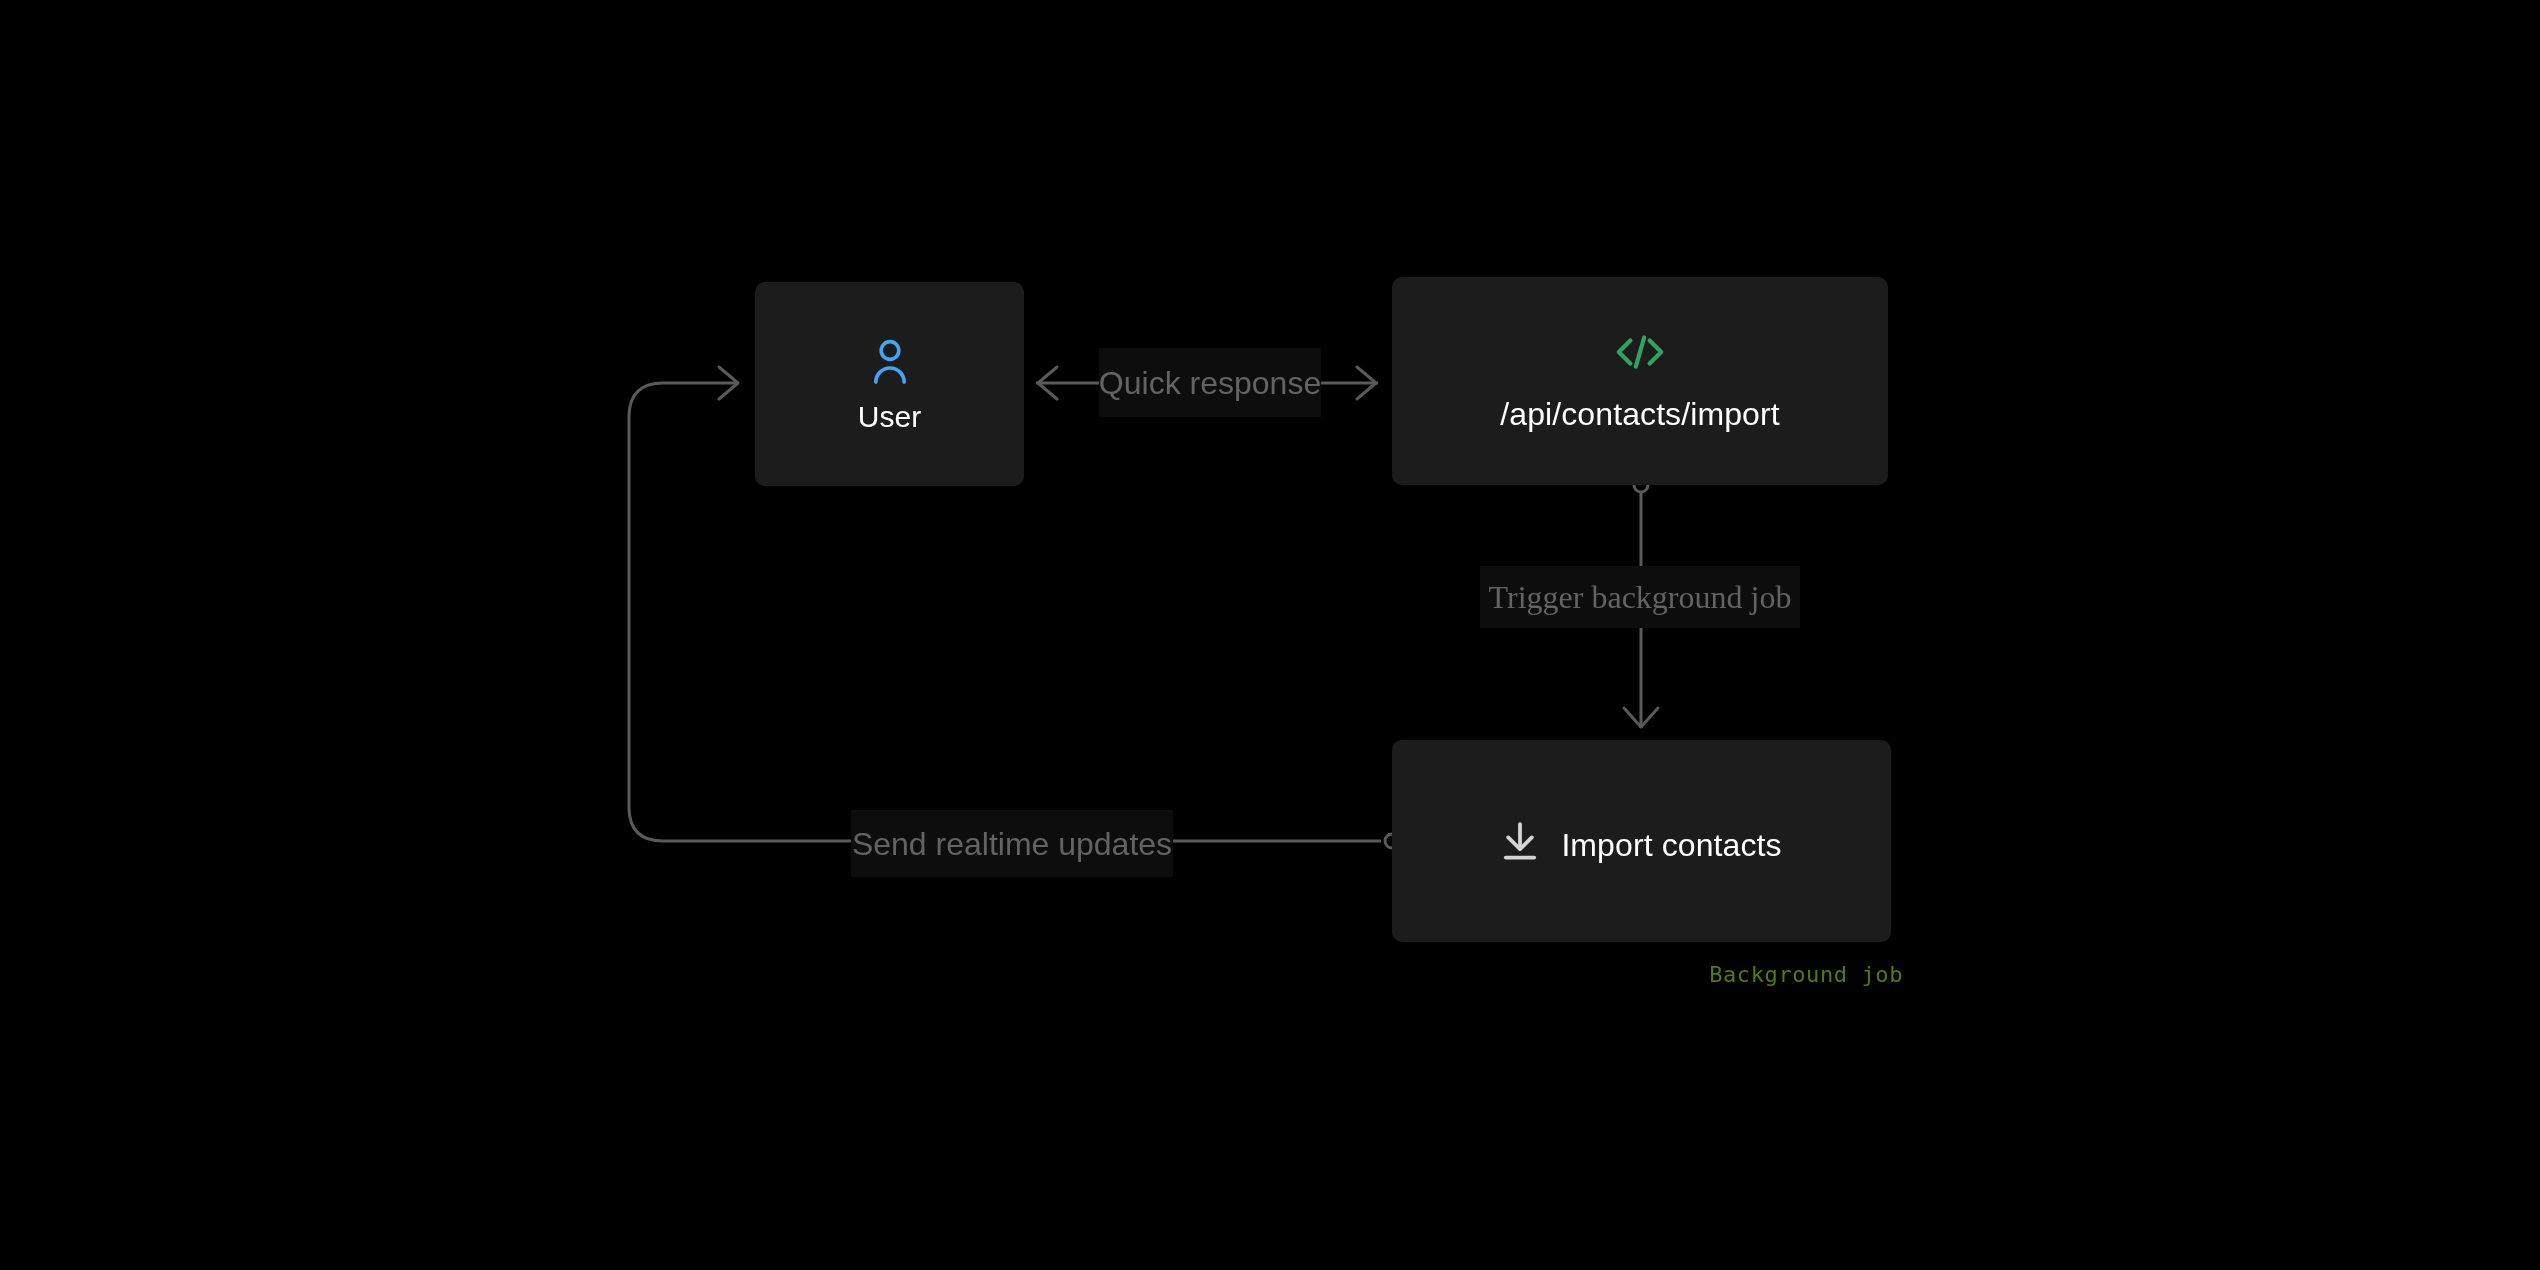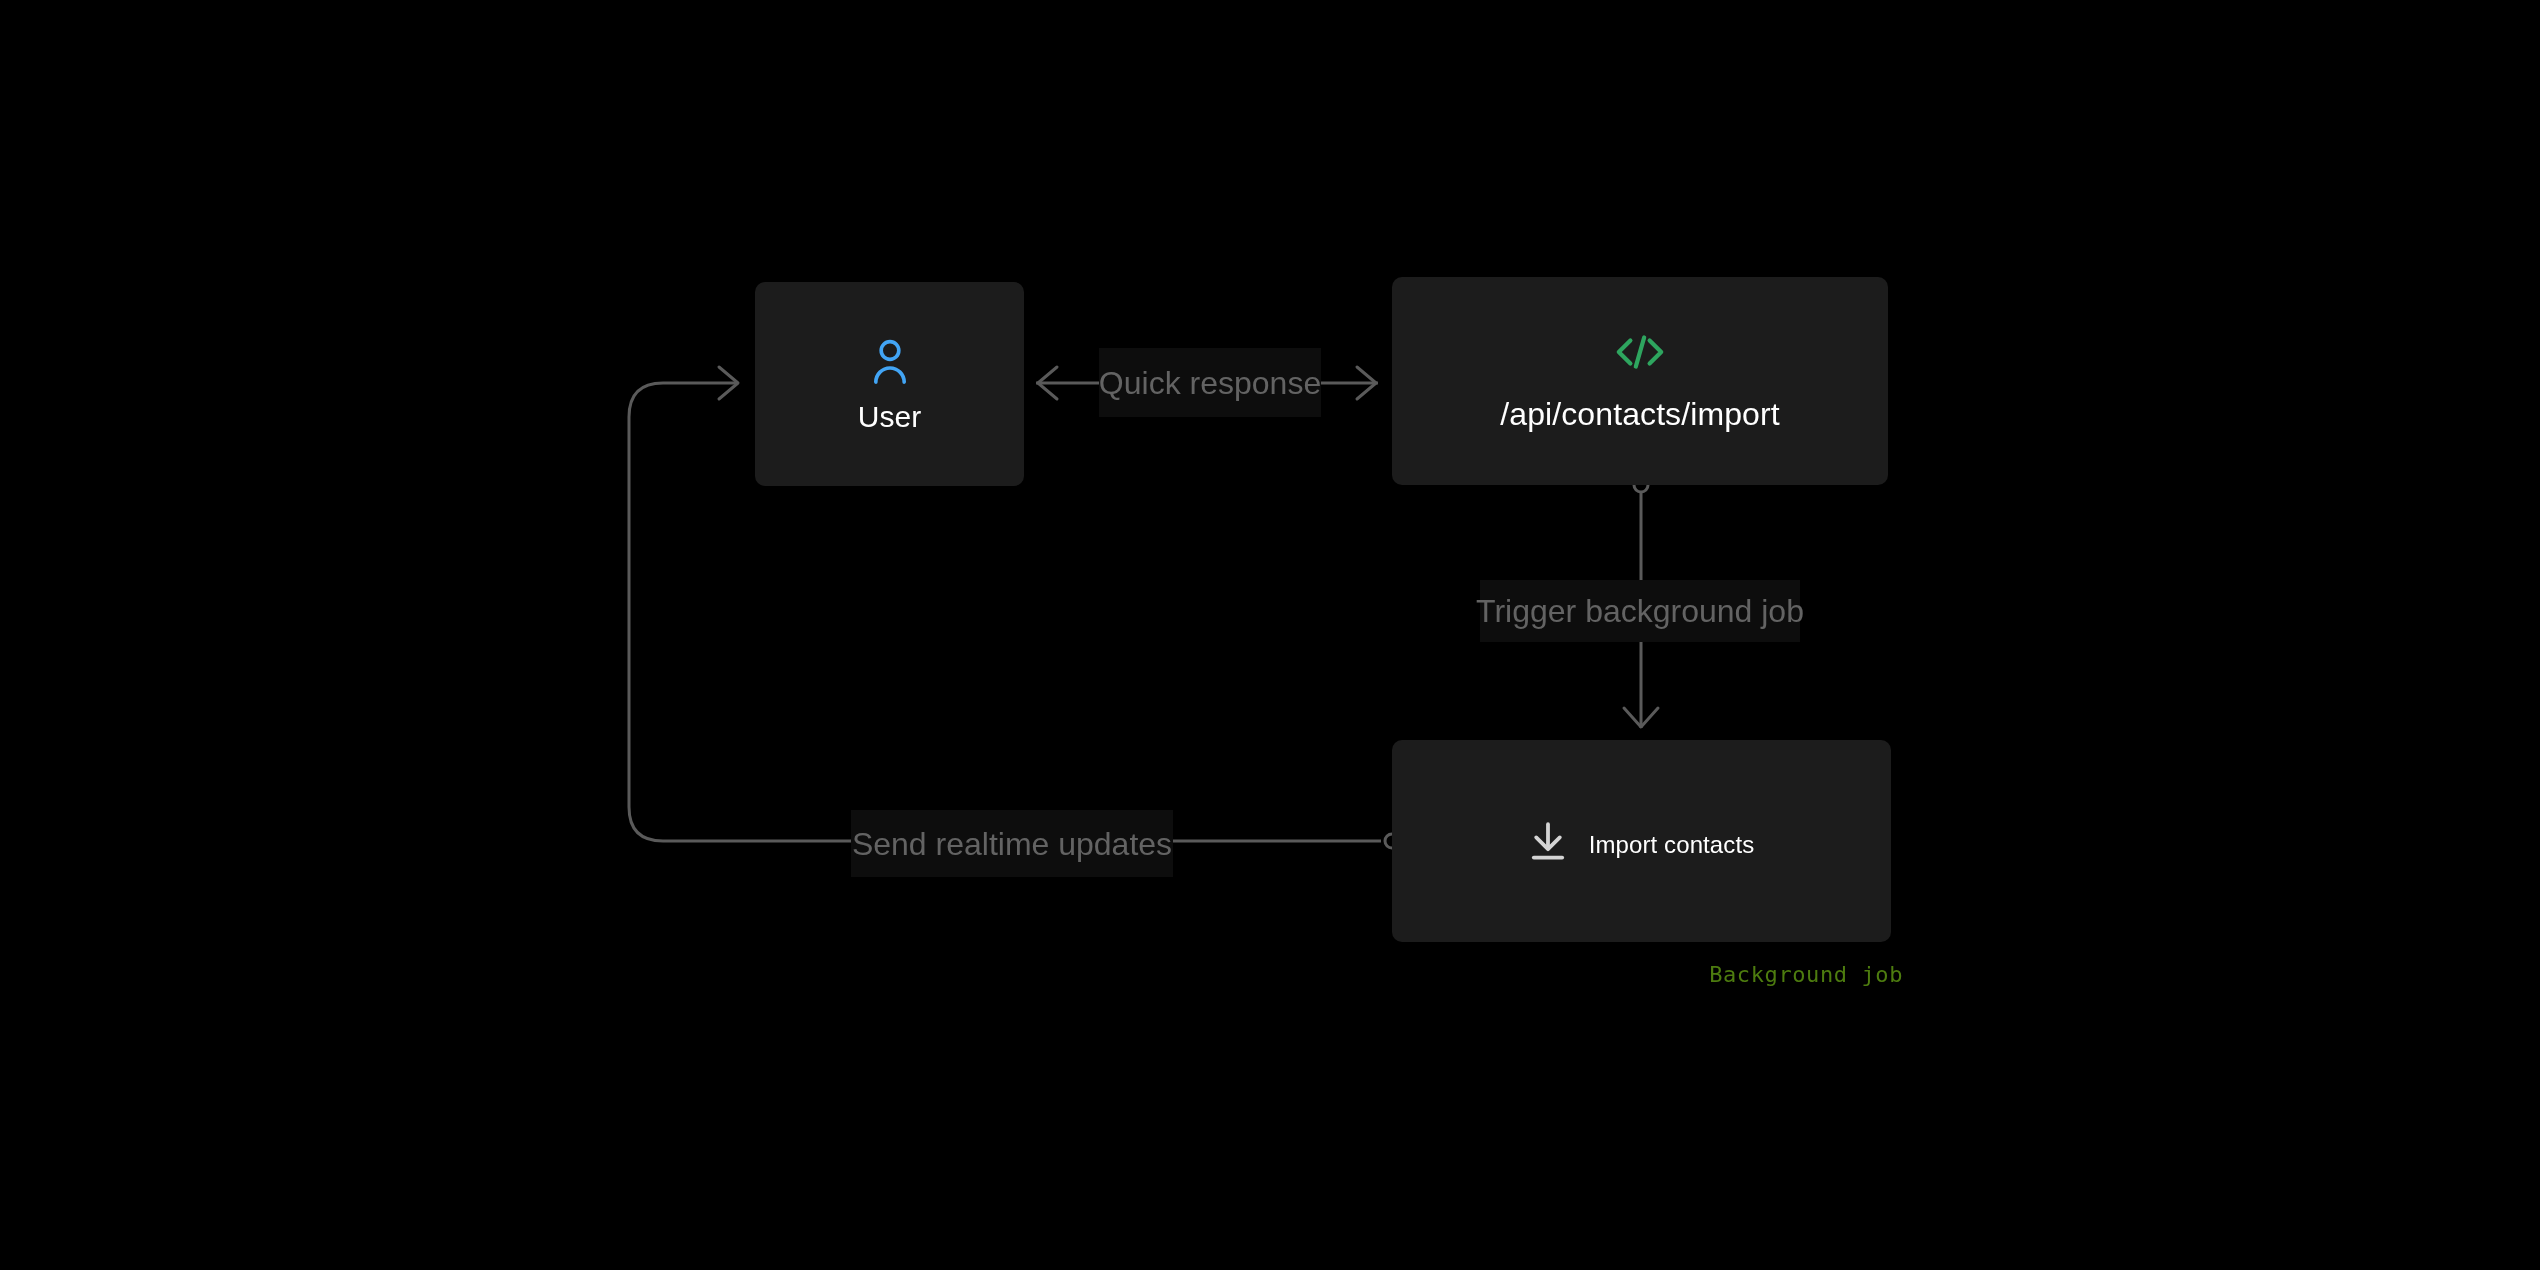"Trigger background job" .label-trigger { font-family: none -> Liberation Serif, serif; top: 580px -> 566px }
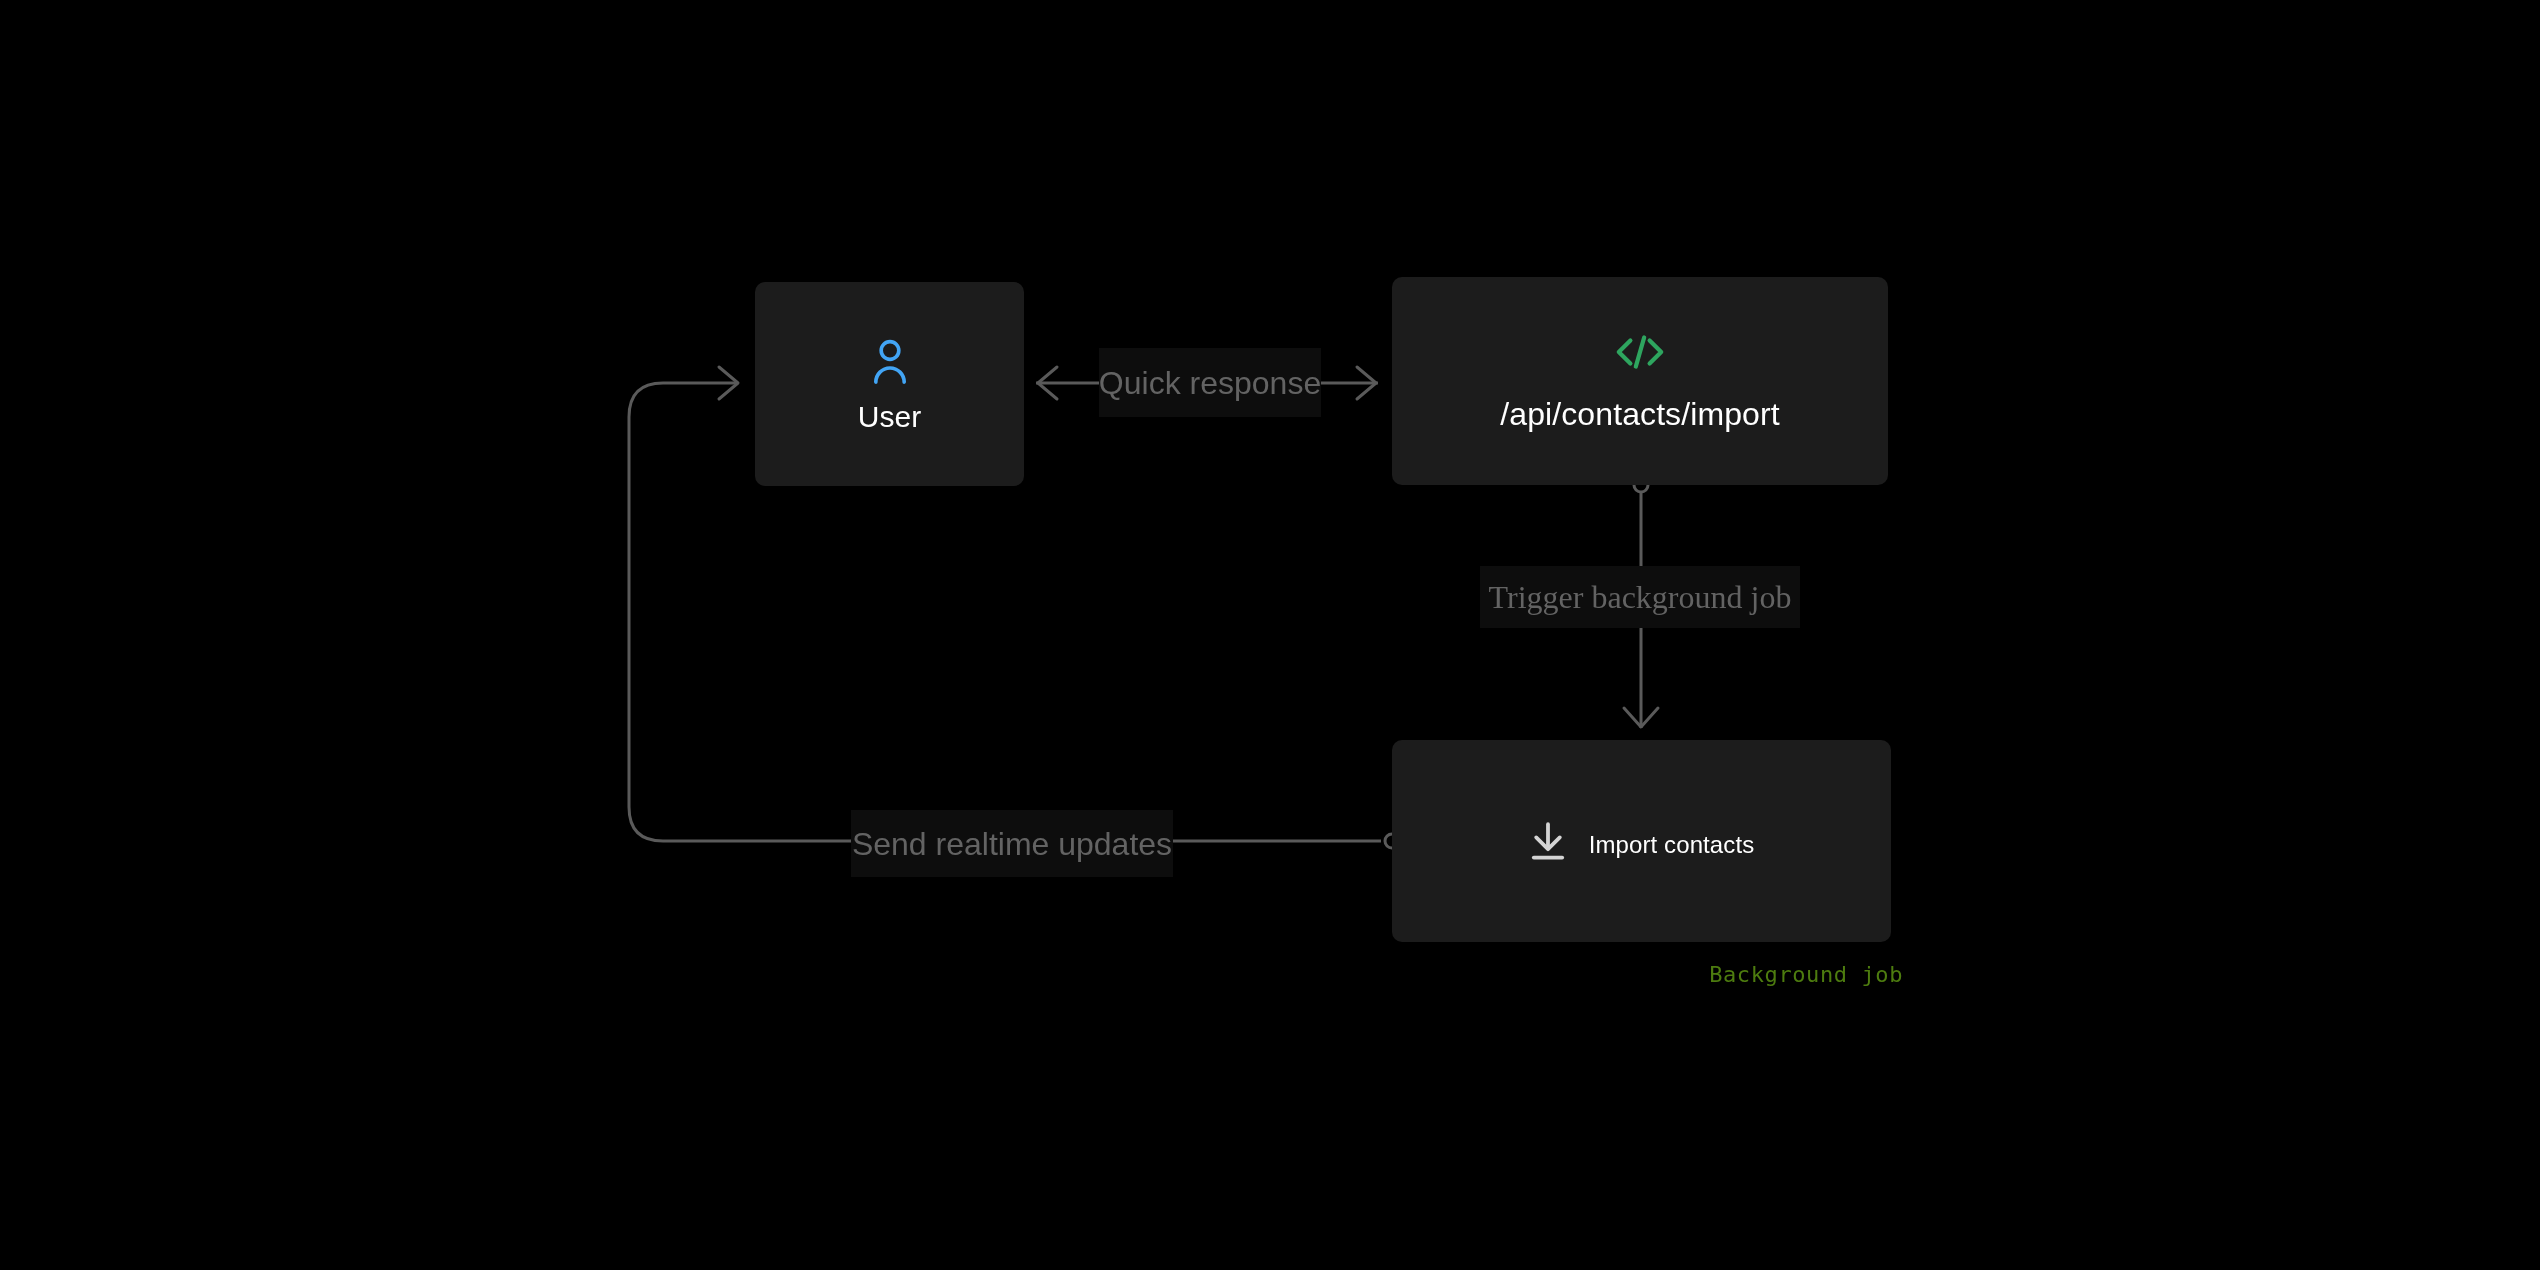"Import contacts" .node-label-job { font-size: 24px -> 32px }
